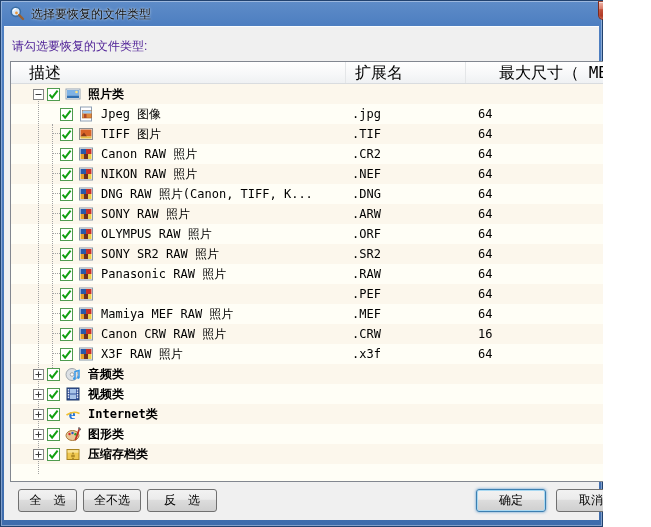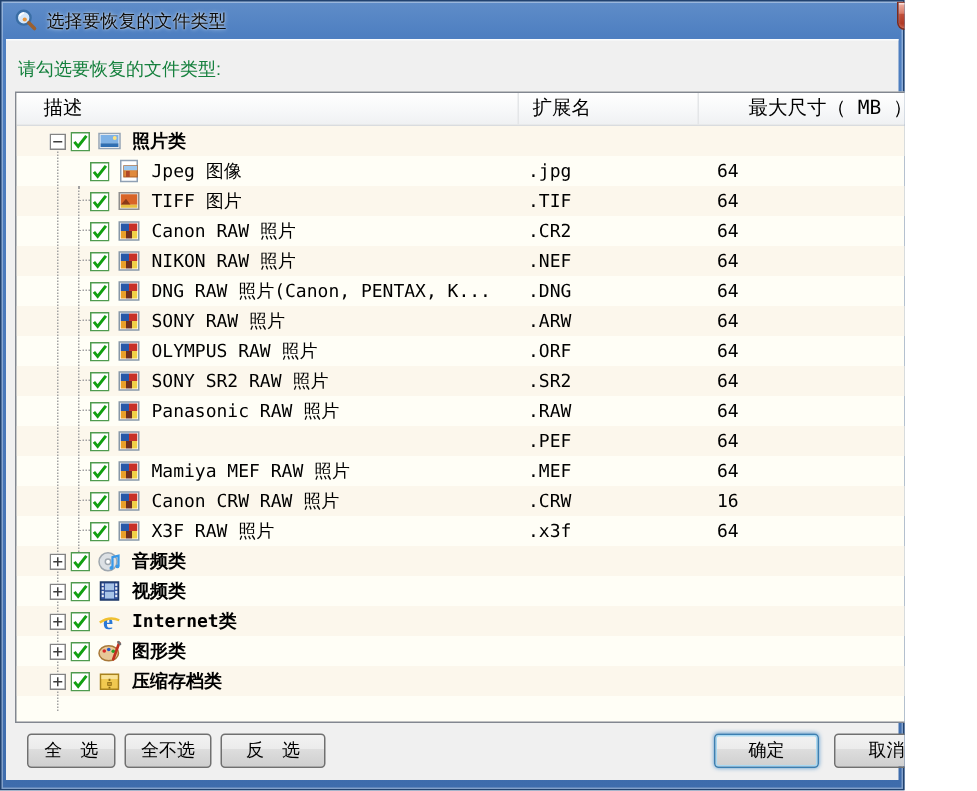"请勾选要恢复的文件类型:" .prompt { color: #15803d -> #4c1d95 }
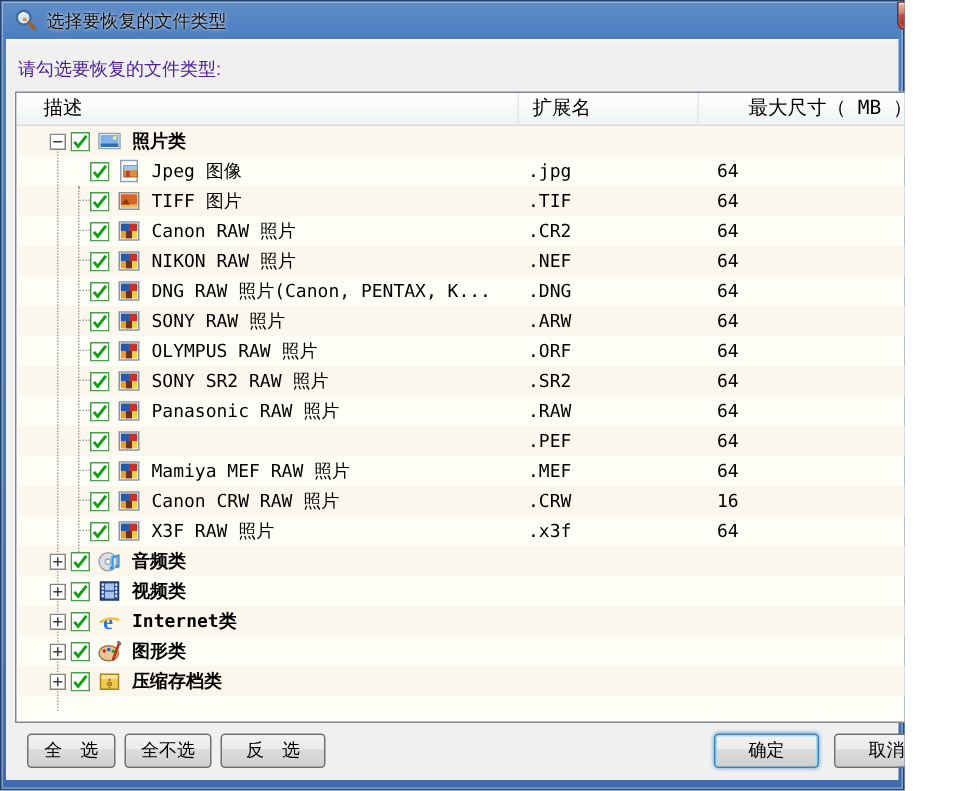"描述" .hcell { font-size: 13px -> 16px }
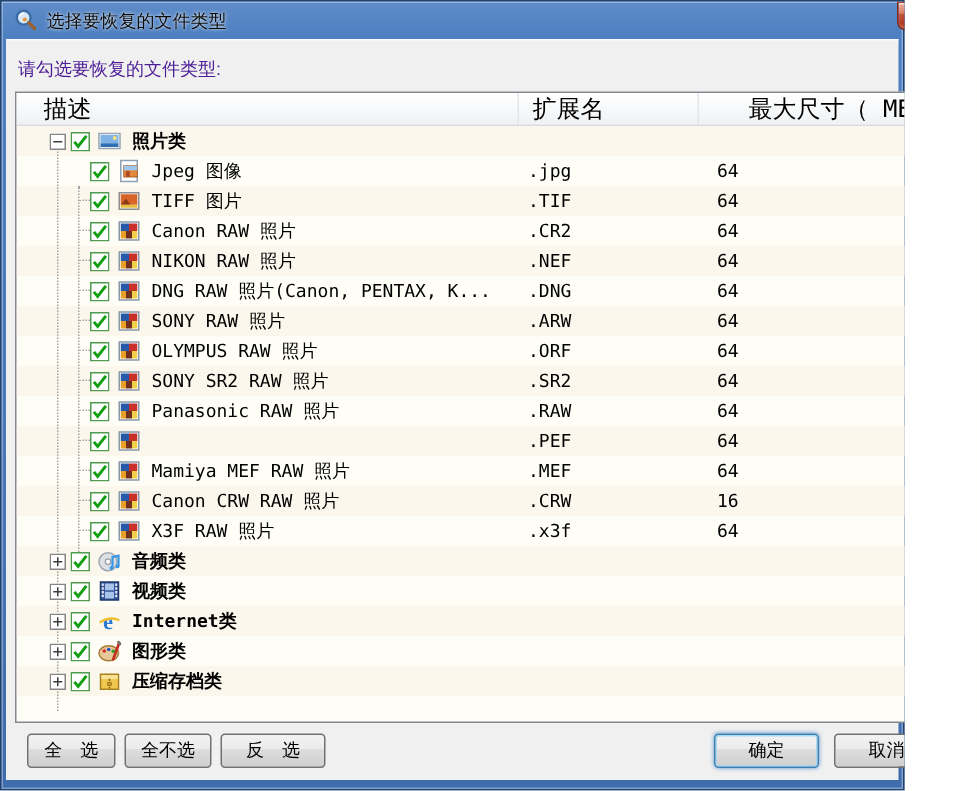"DNG RAW 照片(Canon, PENTAX, K..." span.rlabel { text: PENTAX -> TIFF }
